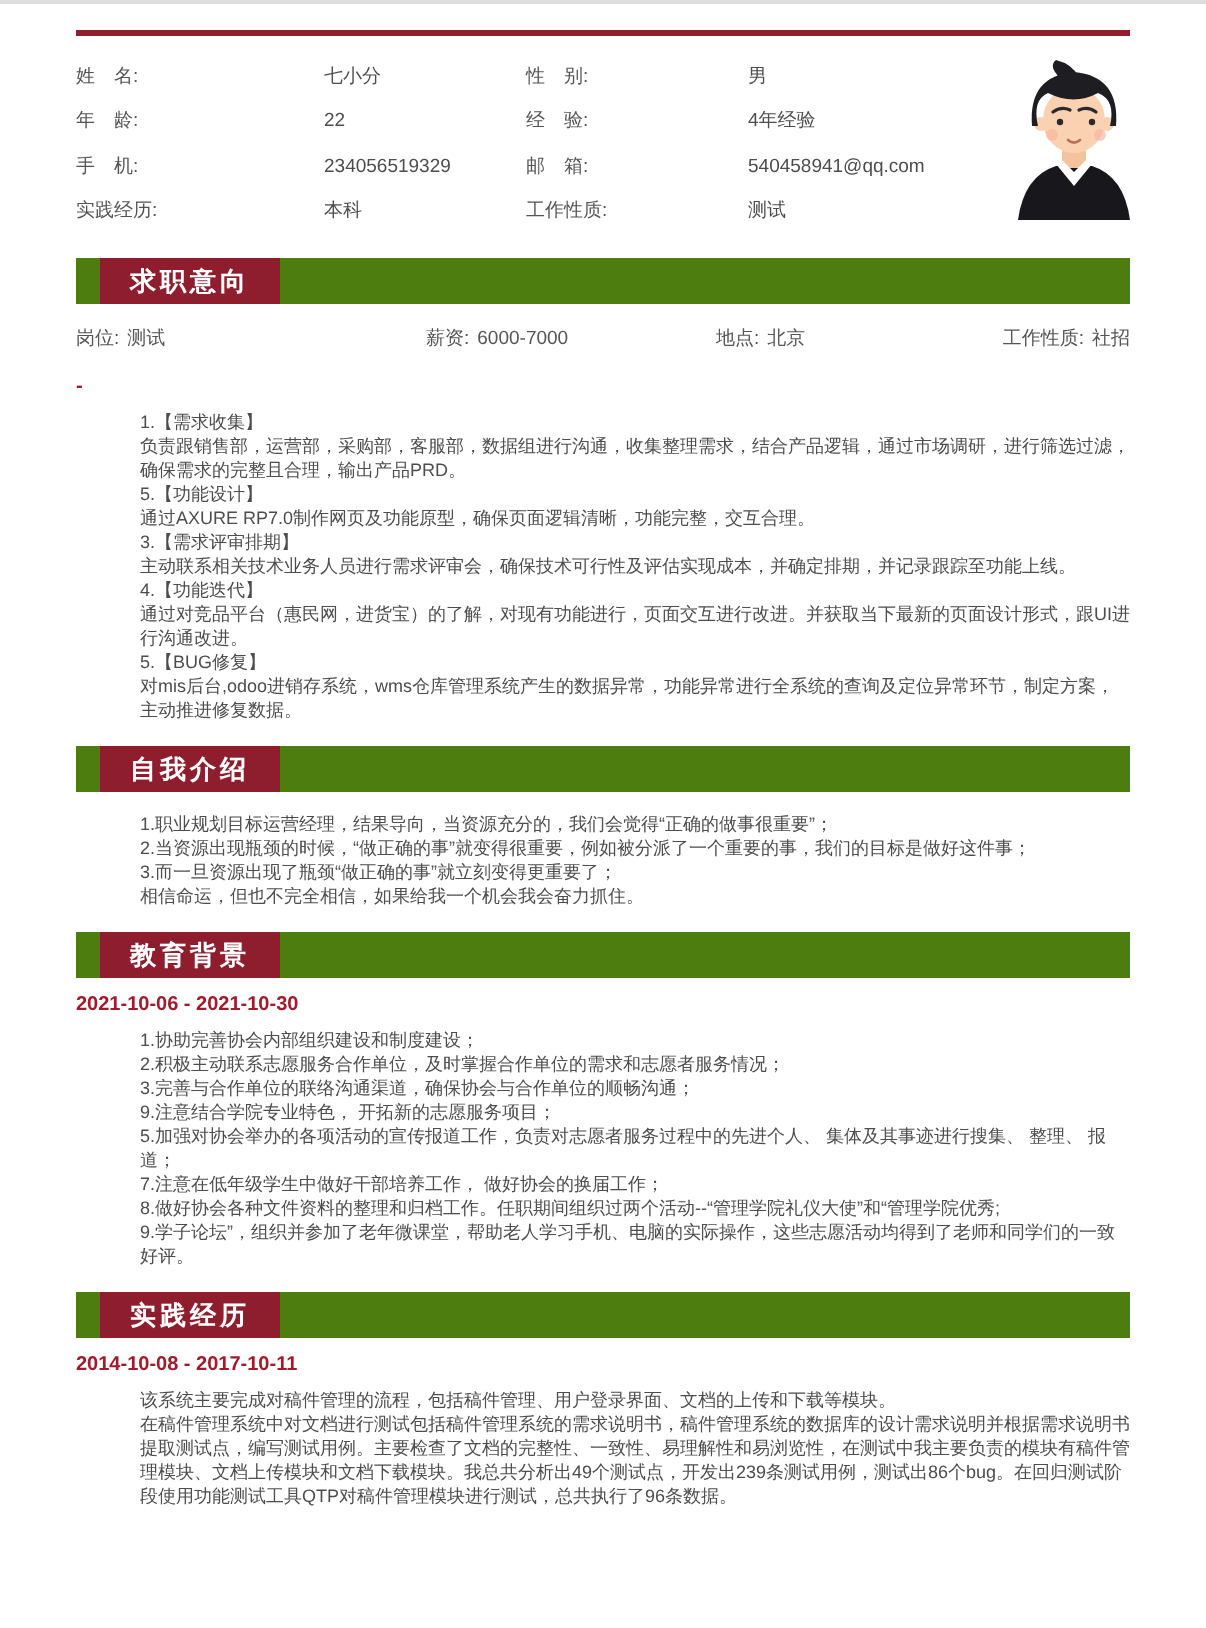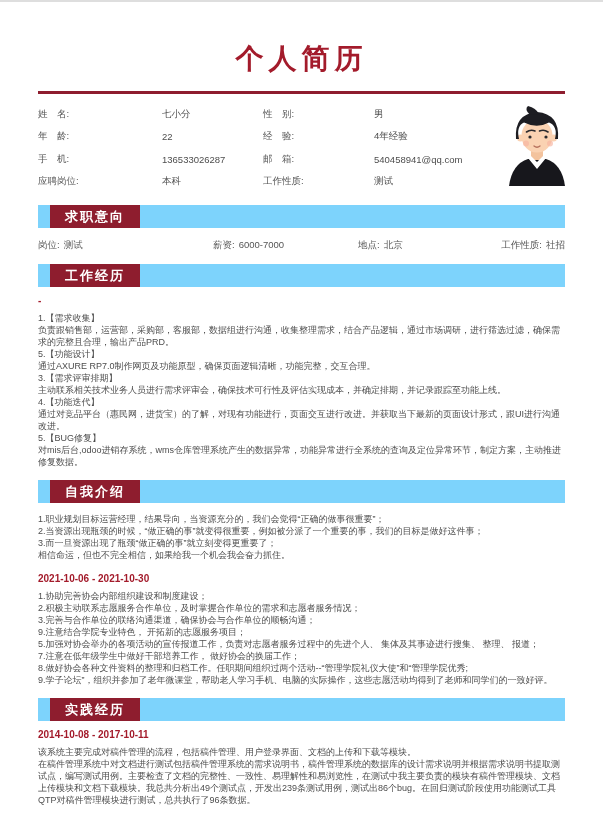"个人简历" h1.title { html: <h1>个人简历</h1> -> none }
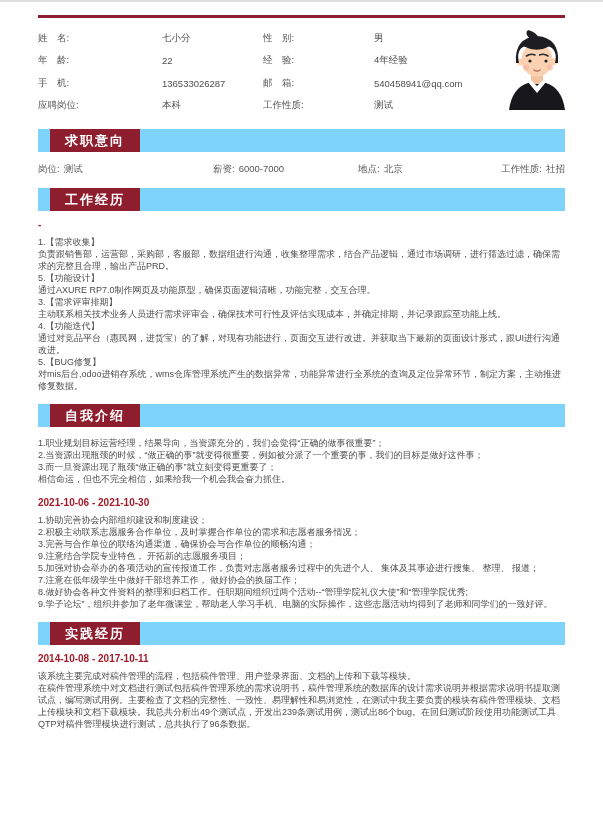"136533026287" span.val { text: 136533026287 -> 234056519329 }
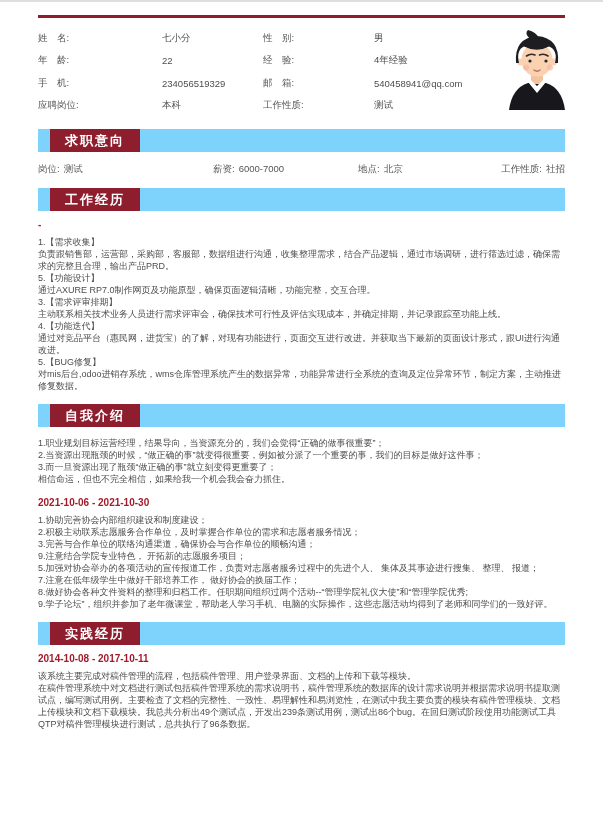"应聘岗位:" span.lbl { text: 应聘岗位 -> 实践经历 }
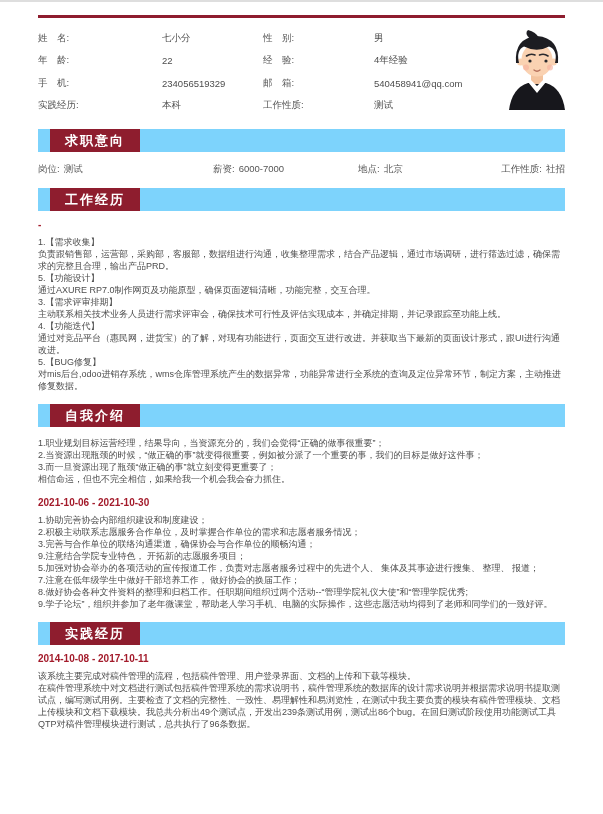"求职意向" .section-bar { background: #7dd3fc -> #4d7c0f }
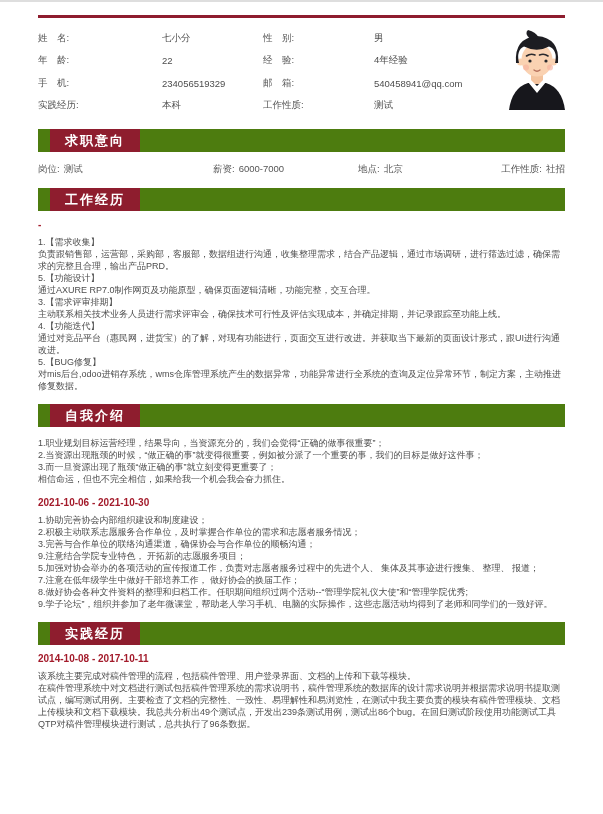"工作经历" div.section-bar { html: <div> <span>工作经历</span> </div> -> none }
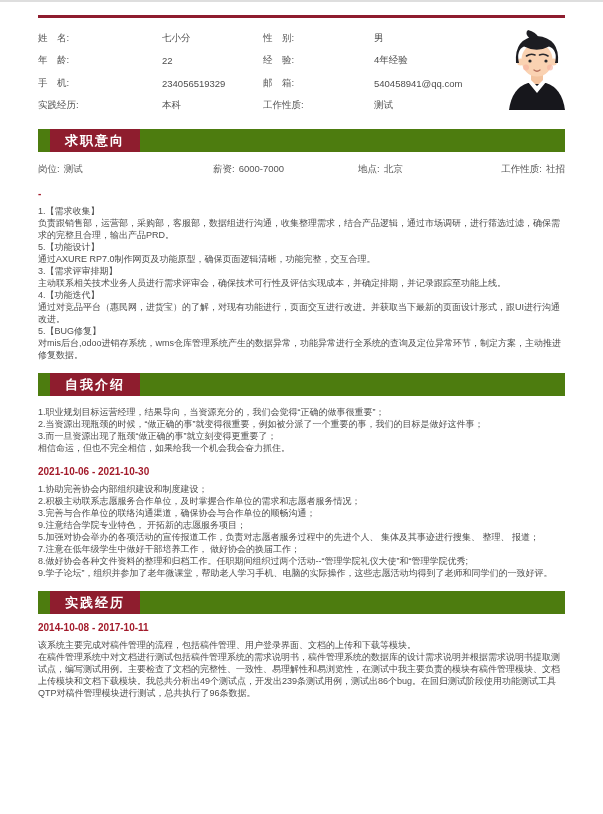"1.【需求收集】" .lines { margin-left: none -> 32px }
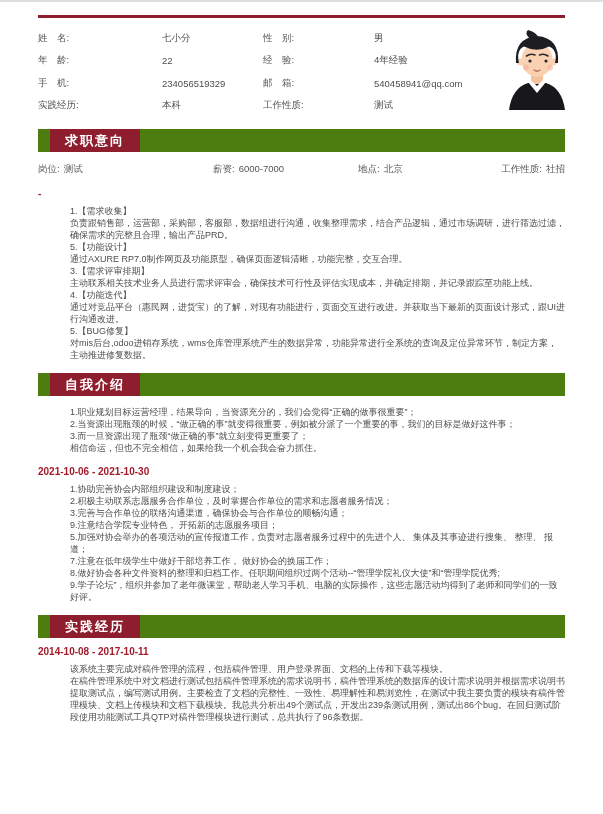"教育背景" div.section-bar { html: none -> <div> <span>教育背景</span> </div> }
